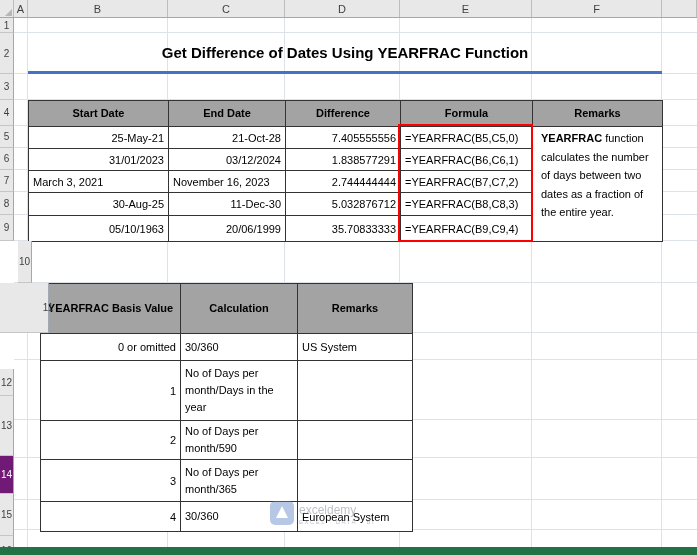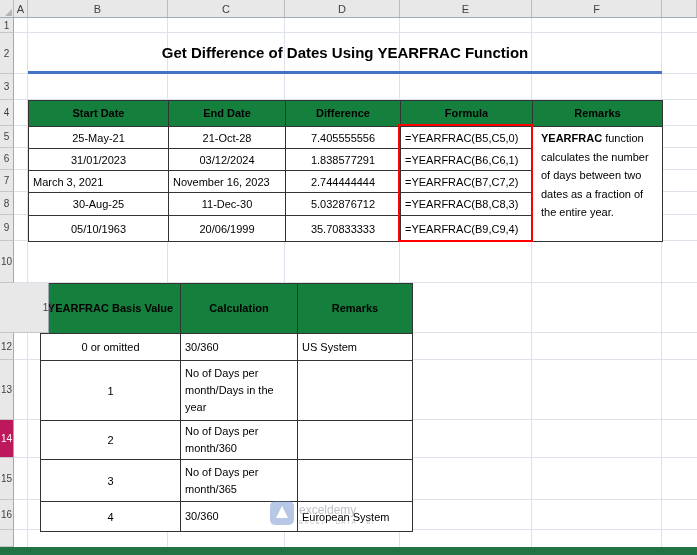"Start Date" .xtable th { background: #15803d -> #a3a3a3 }
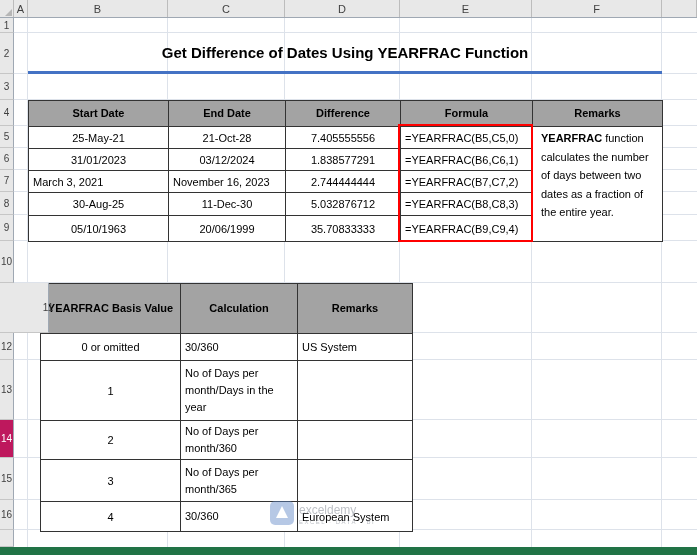"25-May-21" td.r { text-align: center -> right }
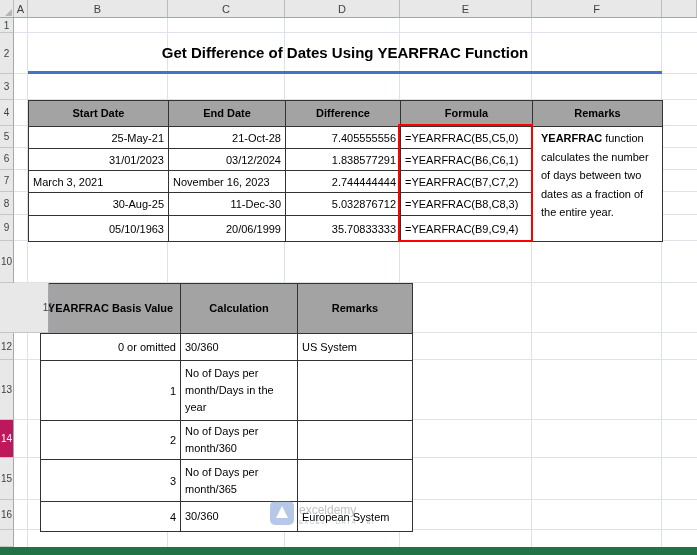"10" div.rowhdr { margin-left: none -> 18px }
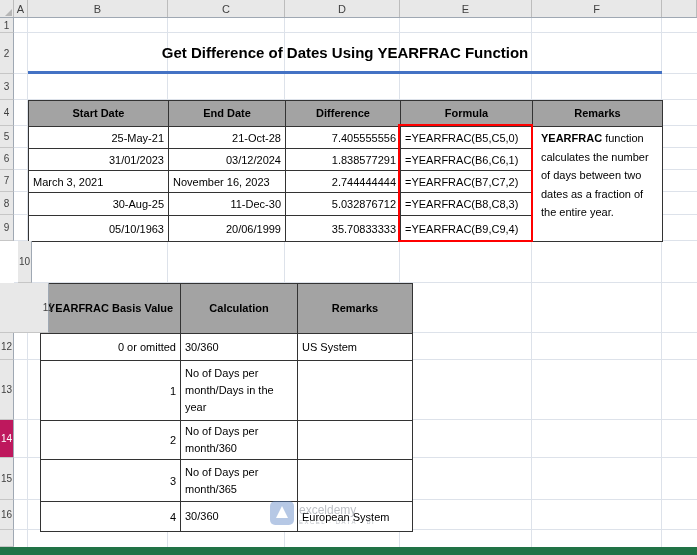"12" div.rowhdr { margin-top: none -> 36px }
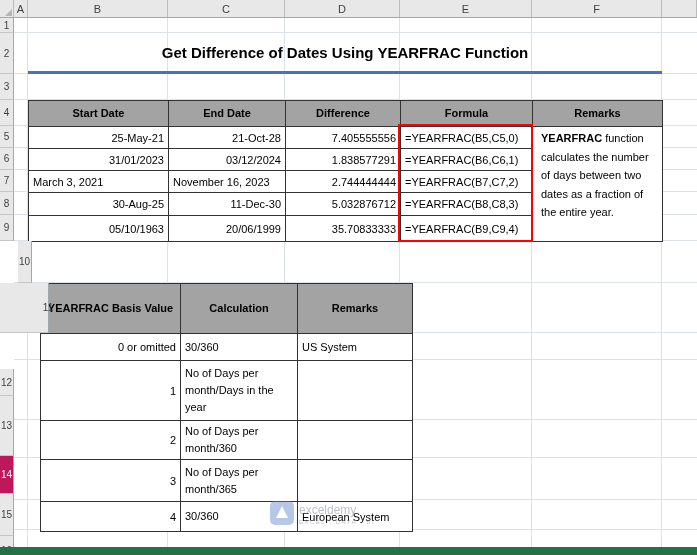"No of Days per month/360" td.l { text: month/360 -> month/590 }
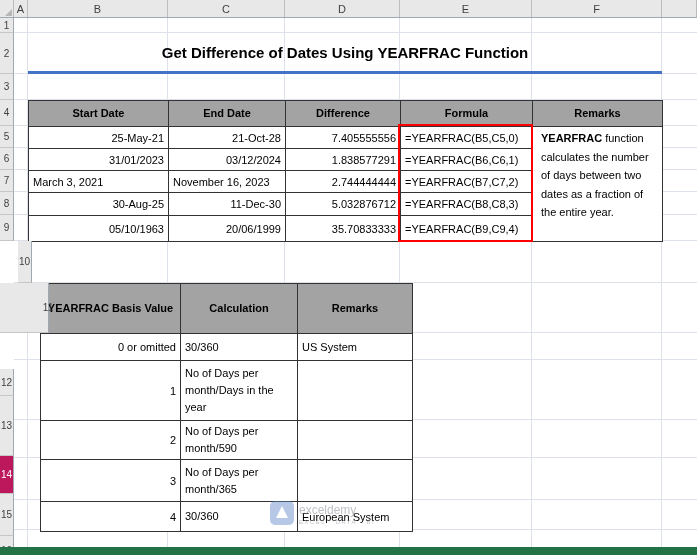"14" .rowhdr.hl { background: #be185d -> #701a75 }
